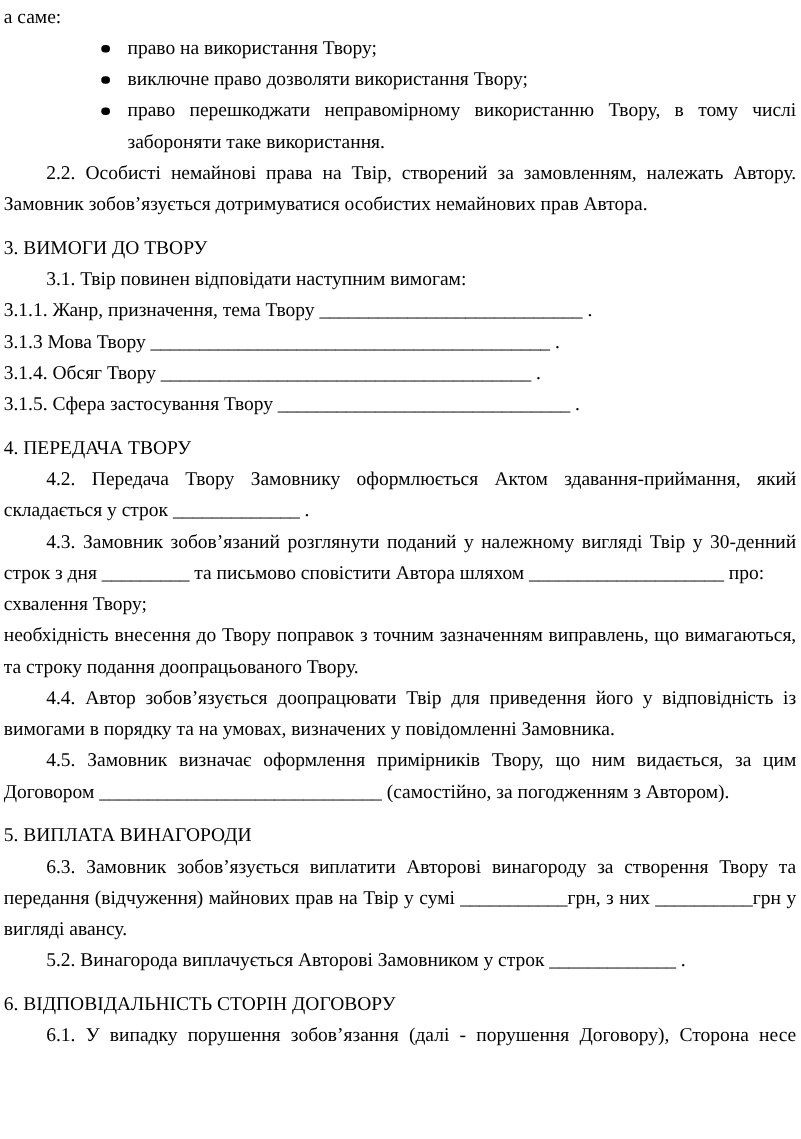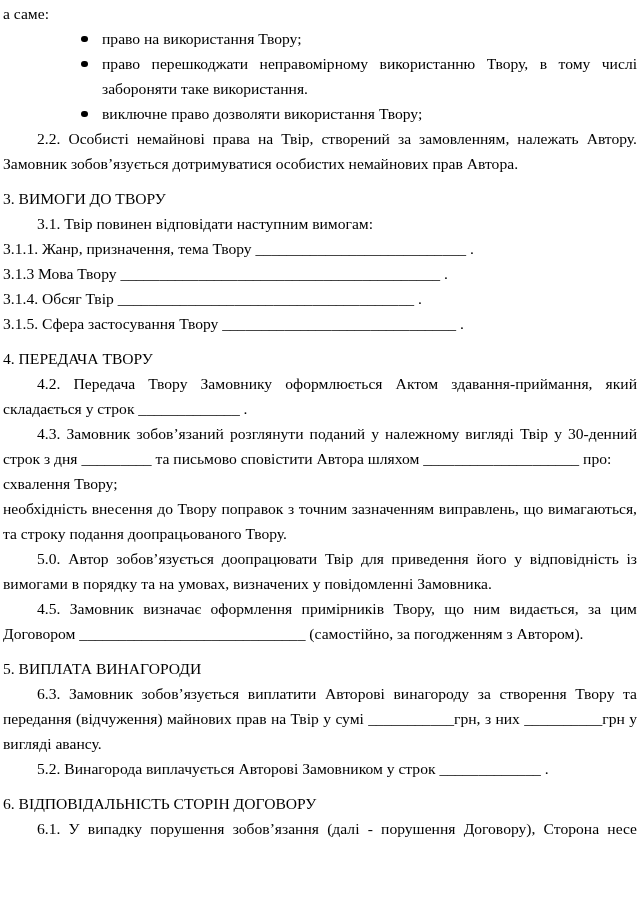"право перешкоджати неправомірному" li { order: before "виключне право дозволяти використання" -> after "виключне право дозволяти використання" }
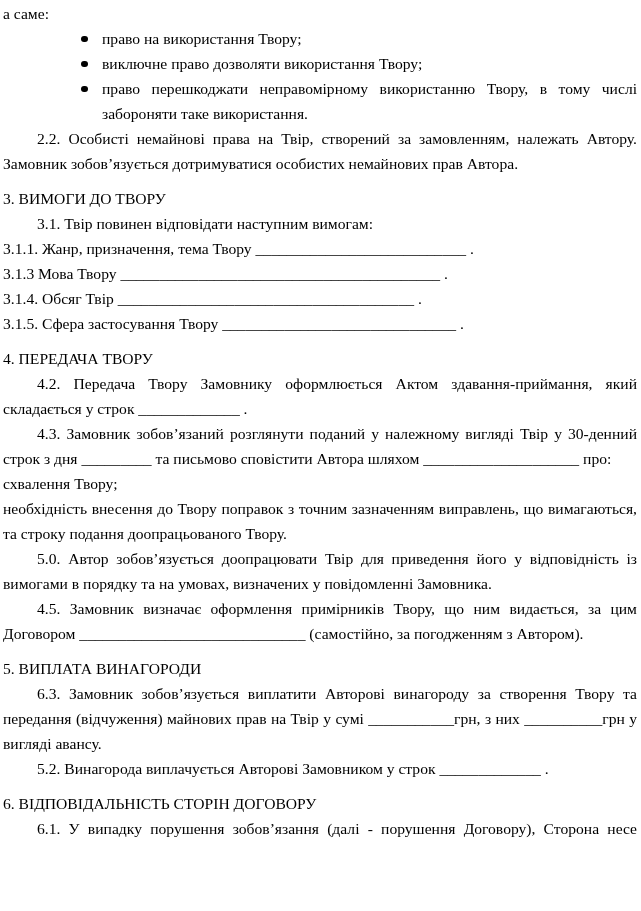"3.1.4. Обсяг Твір" p.par { text: Твір -> Твору }
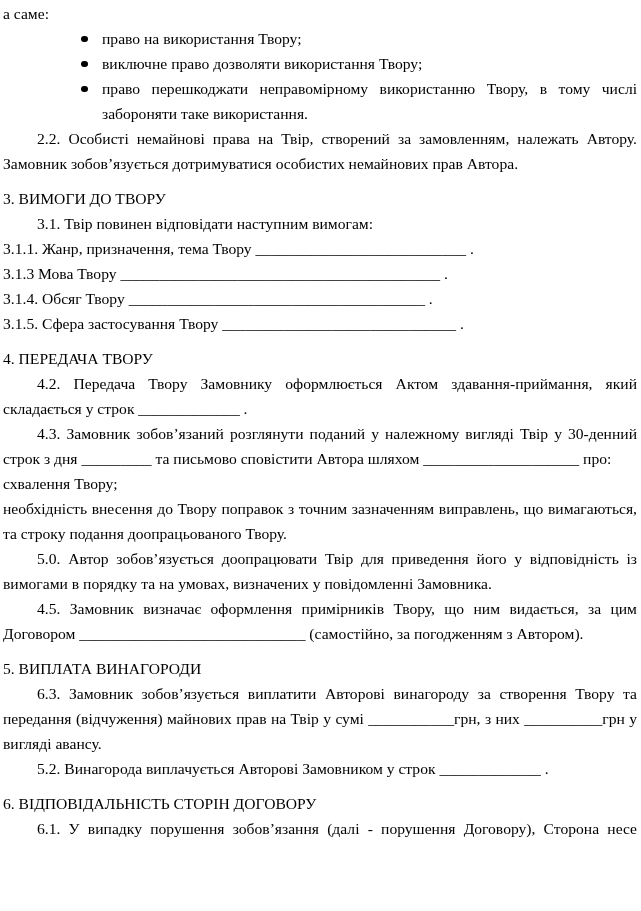"5.0. Автор зобов’язується доопрацювати" p.par { text: 5.0 -> 4.4 }
